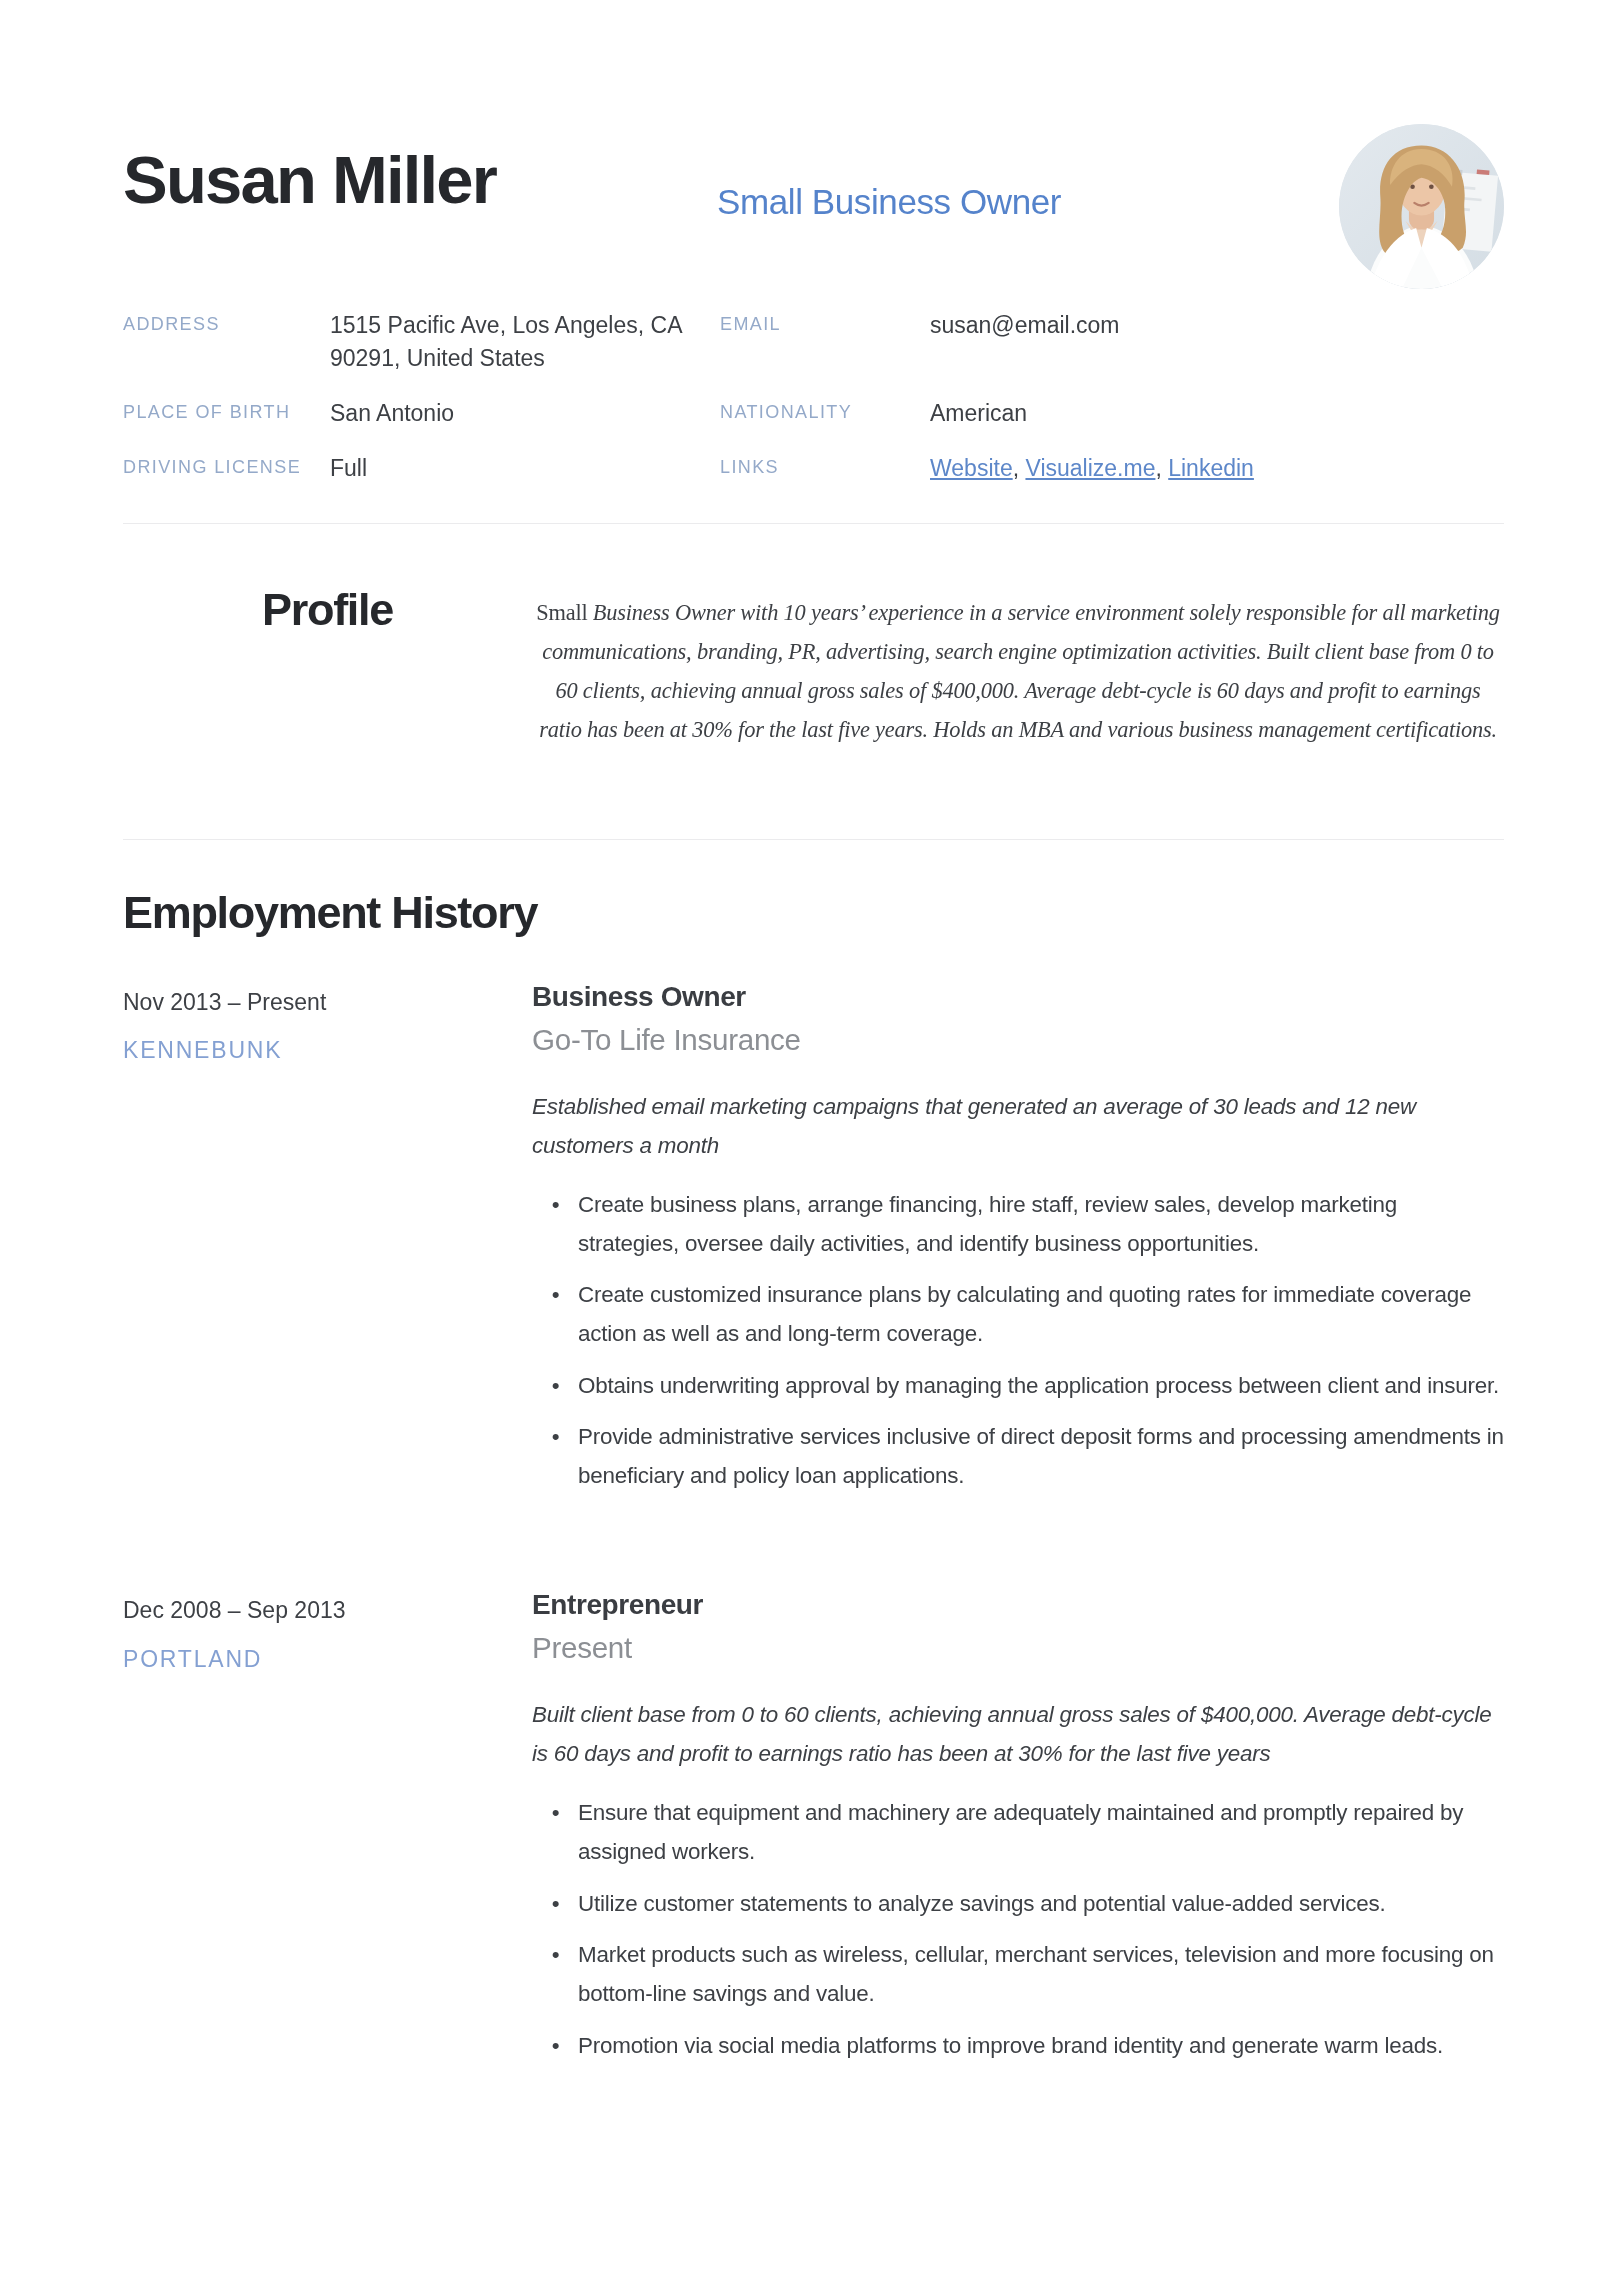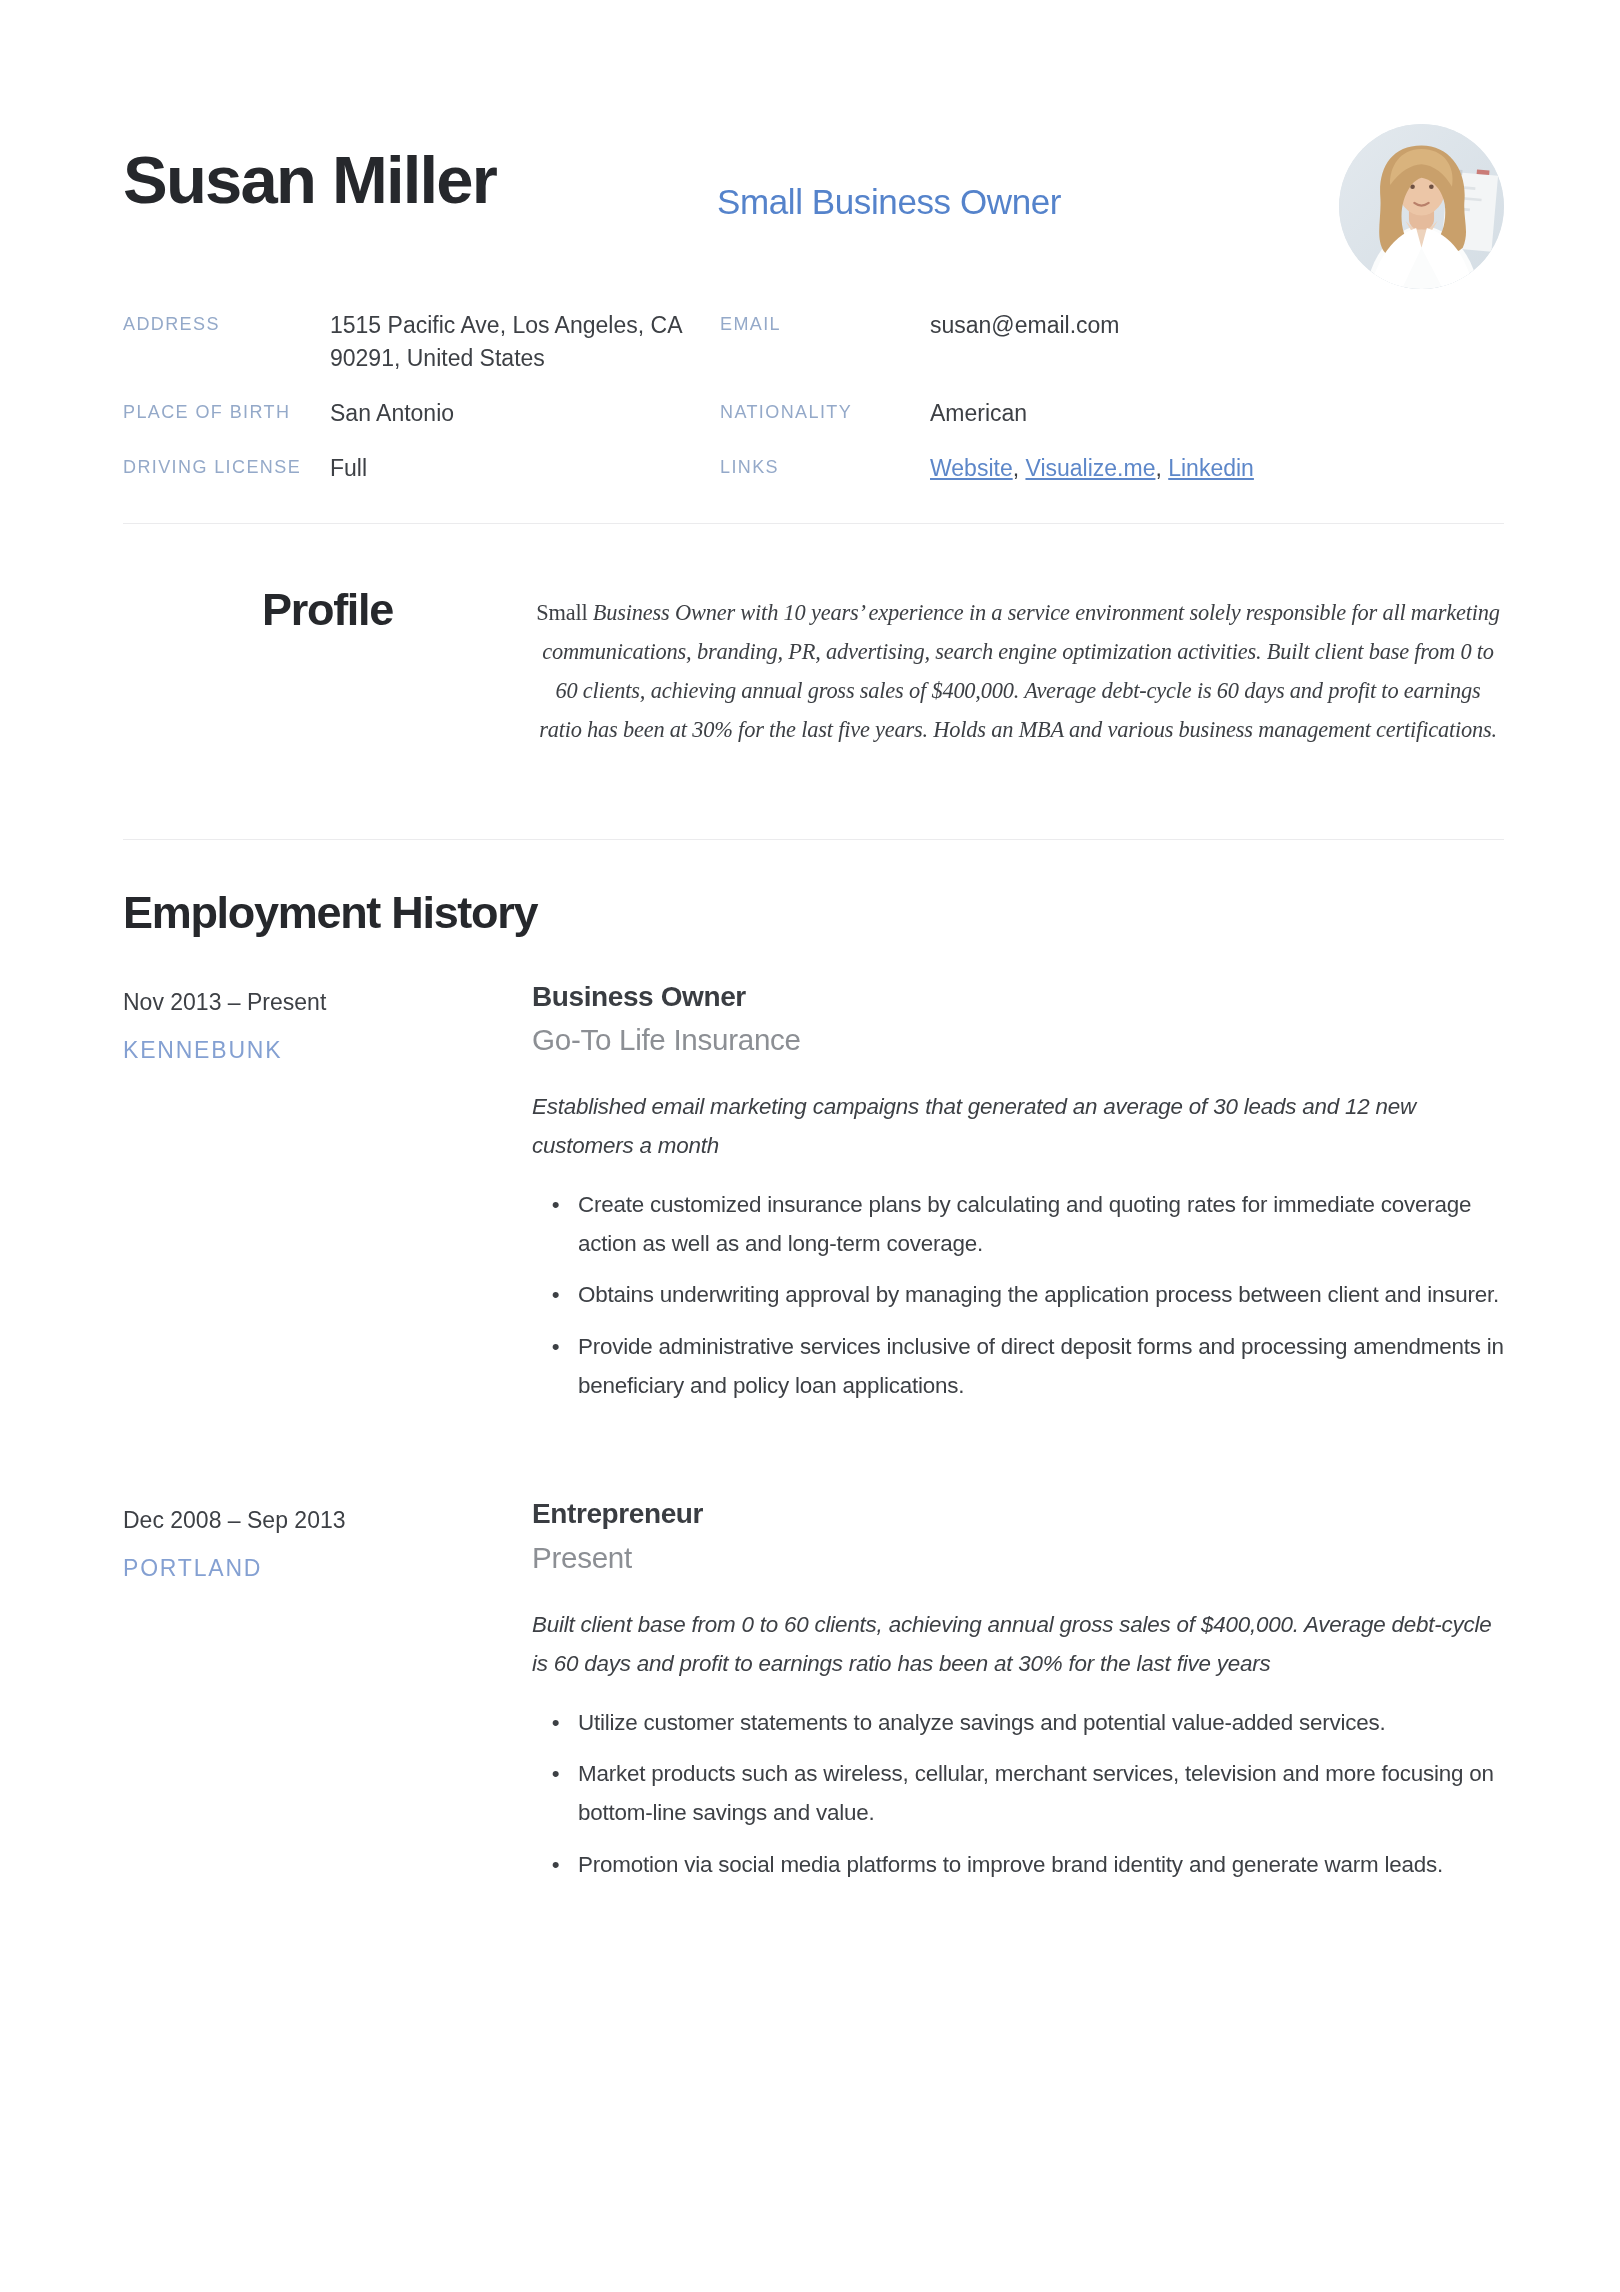"Create business plans, arrange" li { html: none -> <li>Create business plans, arrange financing, hire staff, review sales, develop marketing strategies, oversee daily activities, and identify business opportunities.</li> }
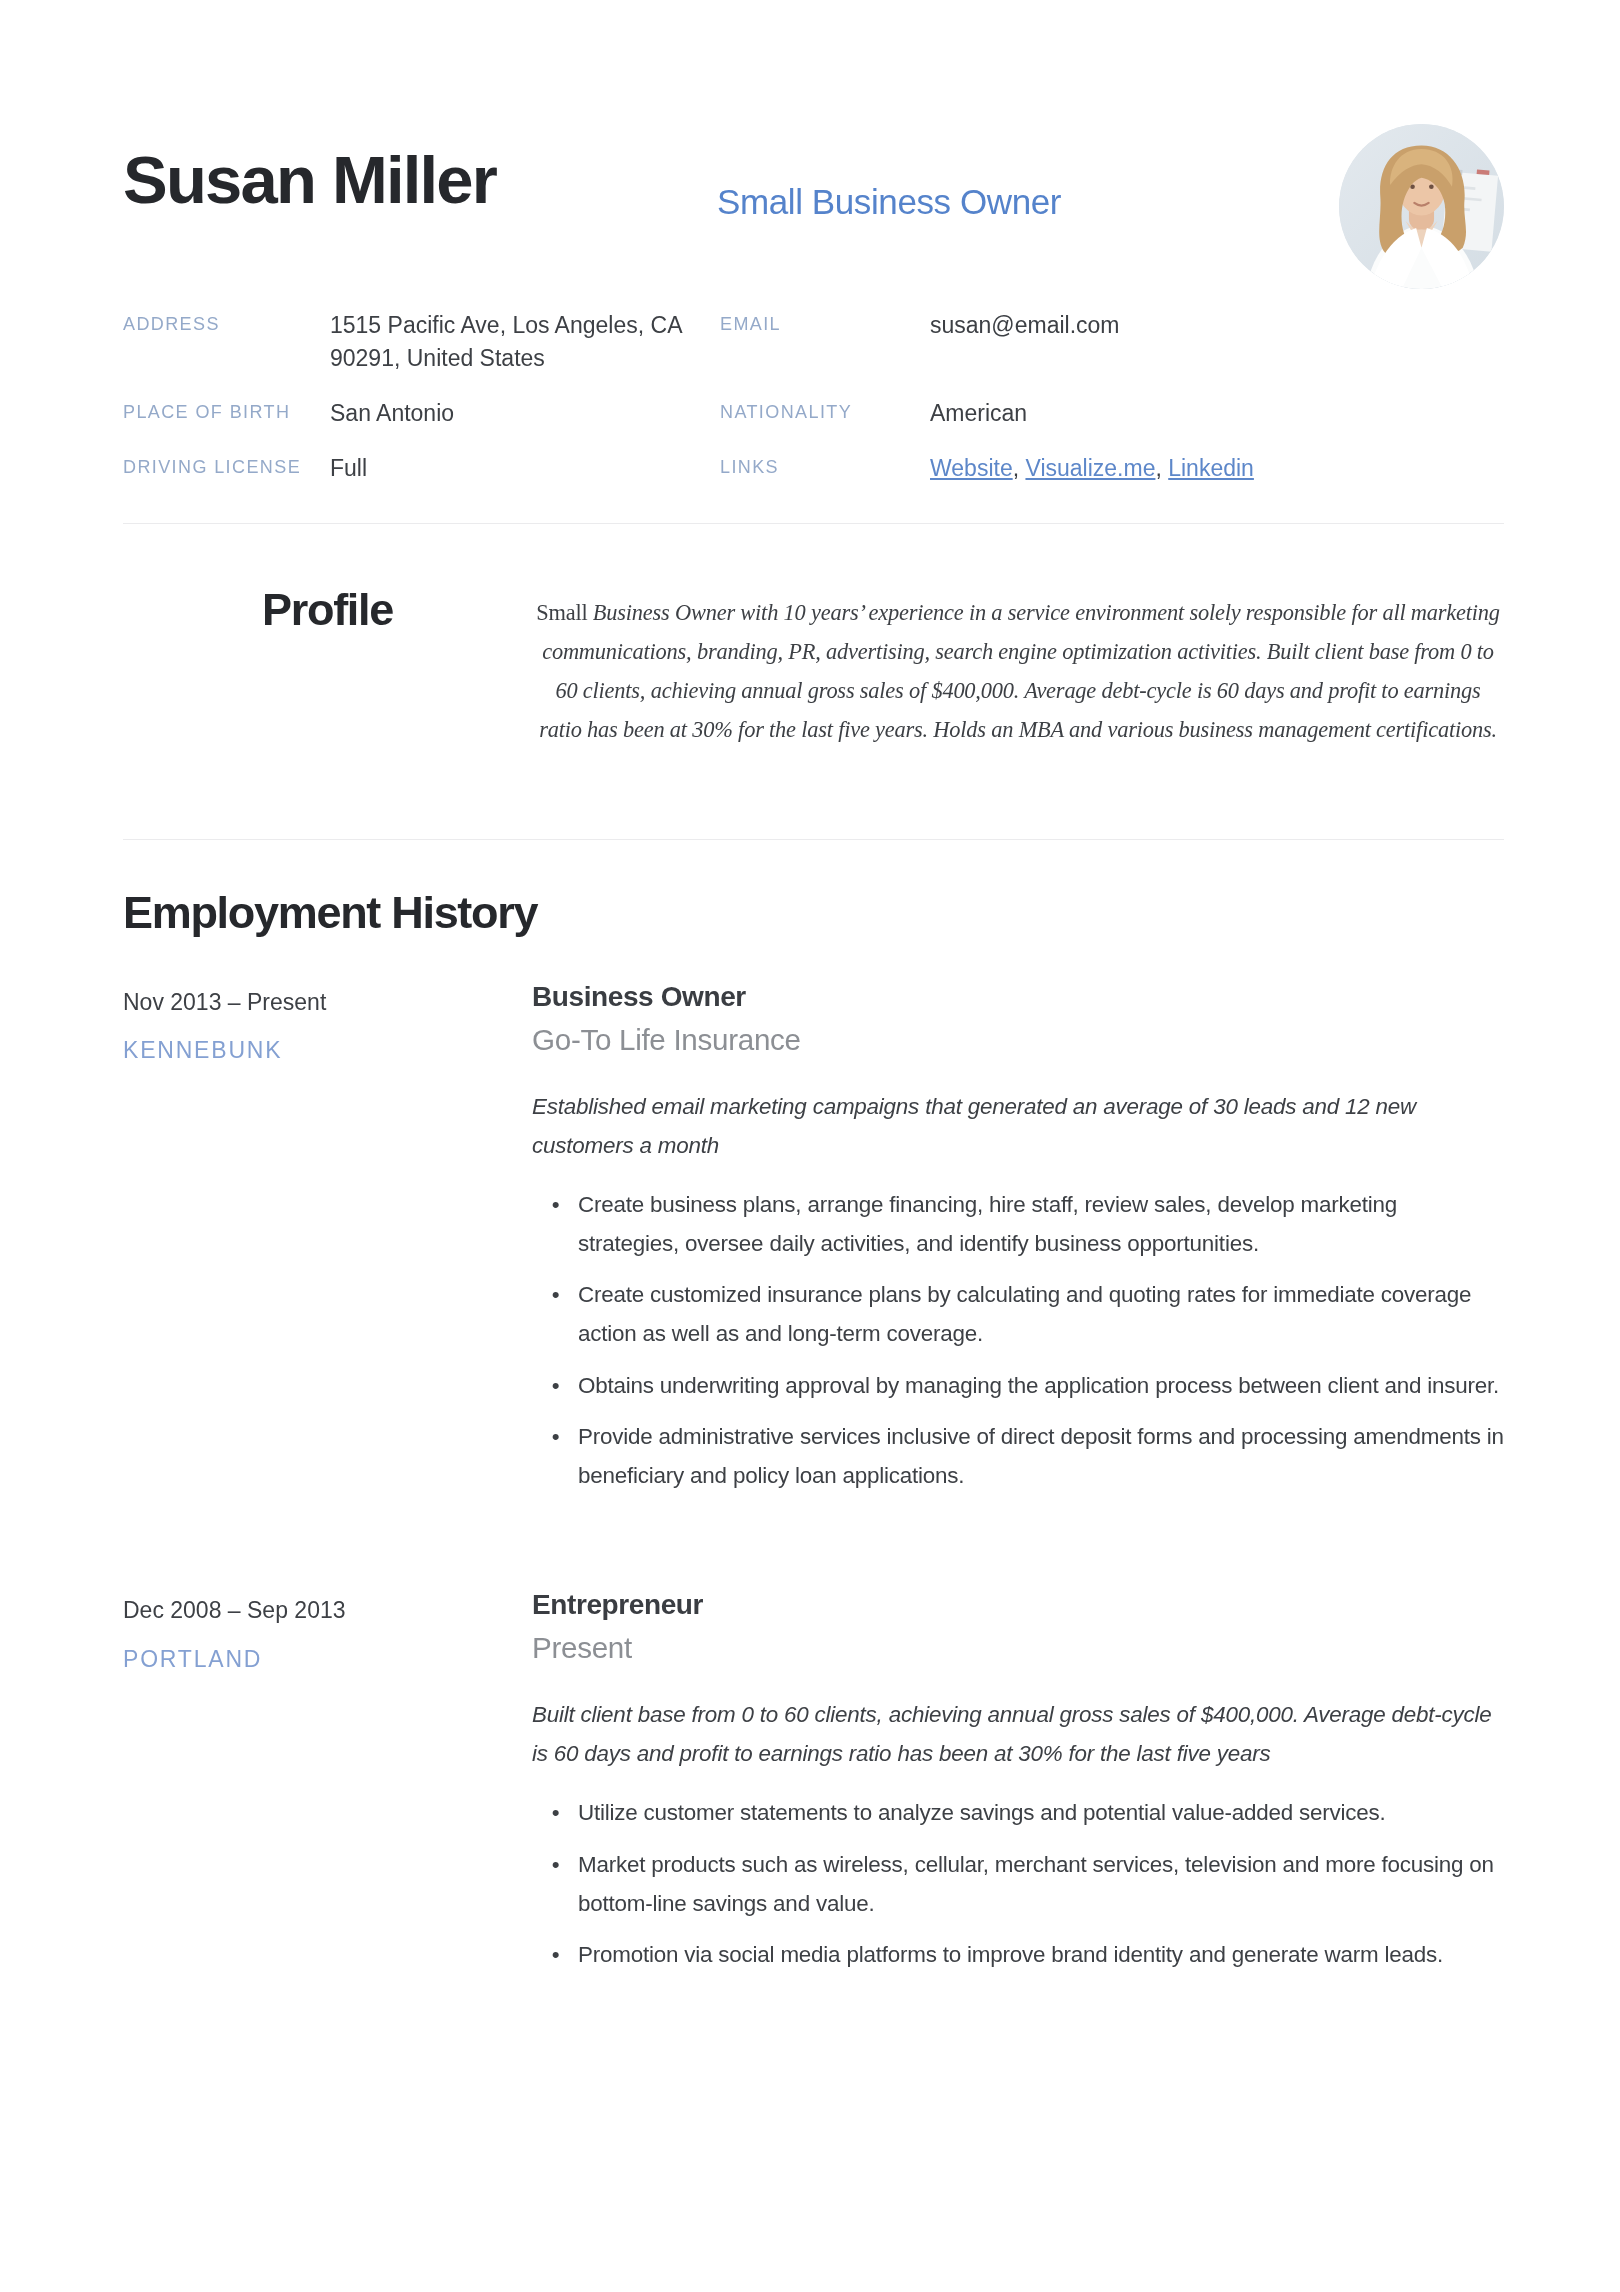"Ensure that equipment and machinery" li { html: none -> <li>Ensure that equipment and machinery are adequately maintained and promptly repaired by assigned workers.</li> }
